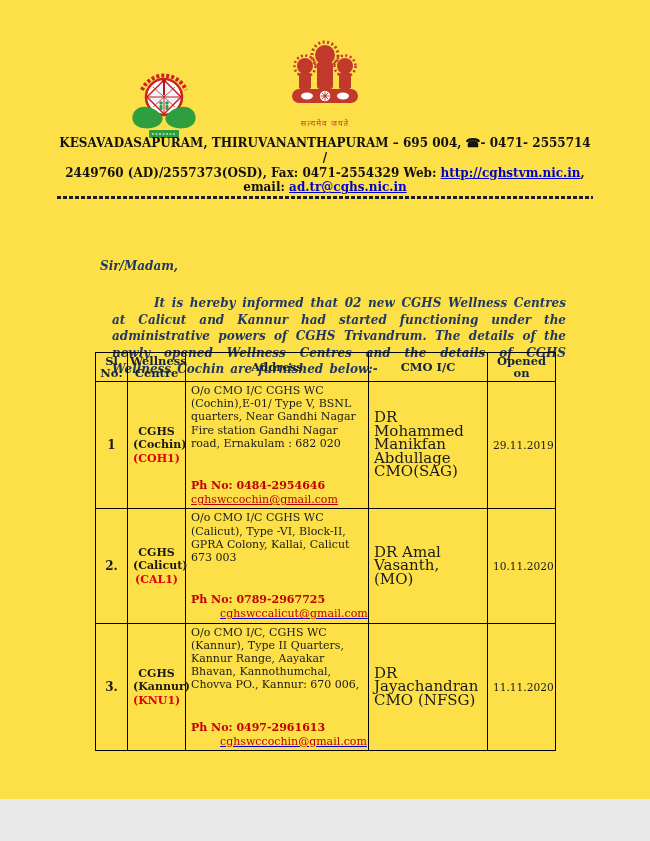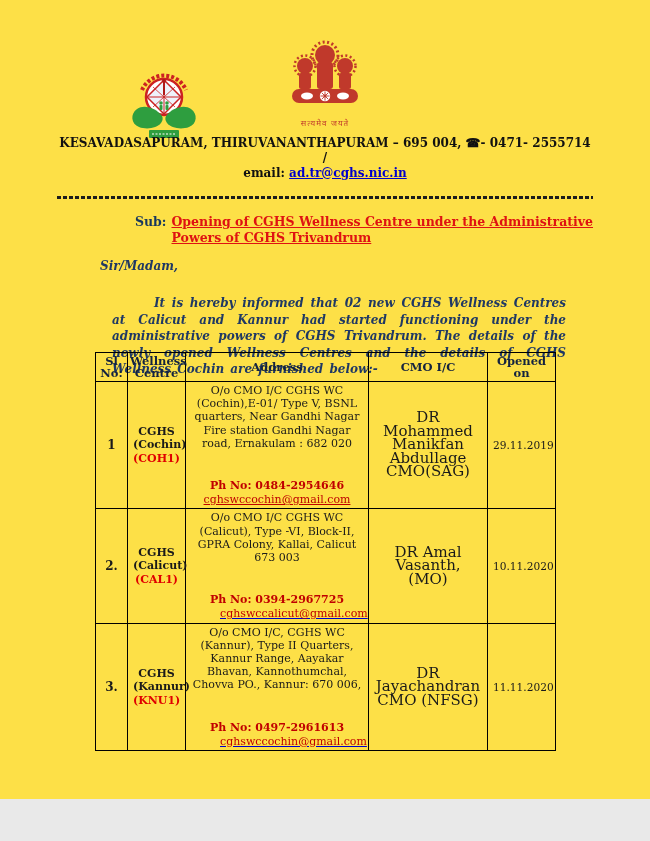"2449760 (AD)/2557373(OSD), Fax:" div { html: none -> <div><span>2449760 (AD)/2557373(OSD), Fax: 0471-2554329 Web: </span><a>http://cghstvm.nic.in</a><span>,</span></div> }
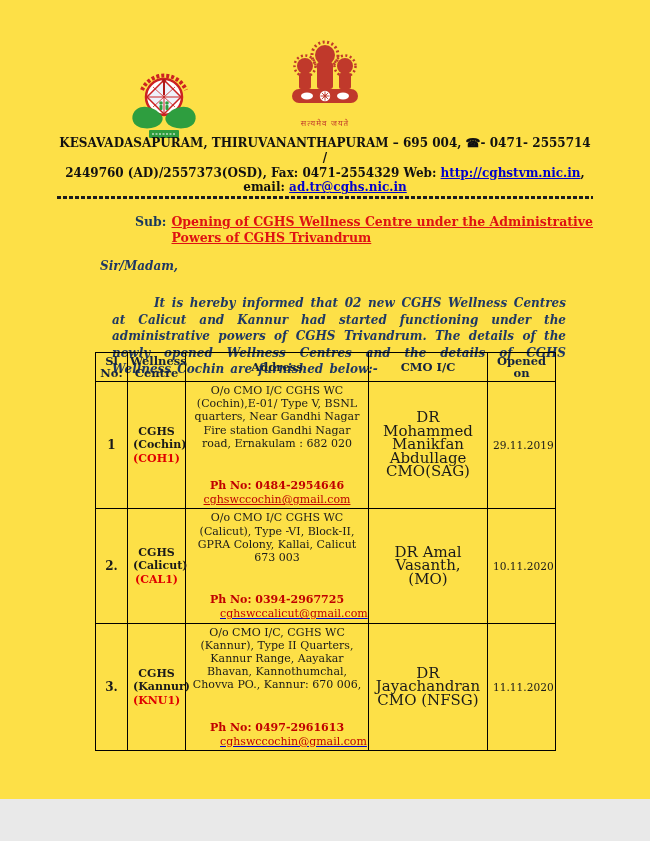"Sub: Opening of CGHS Wellness" div.subject { html: <div> <span>Sub:</span><span><span>Opening of CGHS Wellness Centre under the Administrative</span><br><span>Powers of CGHS Trivandrum</span></span> </div> -> none }
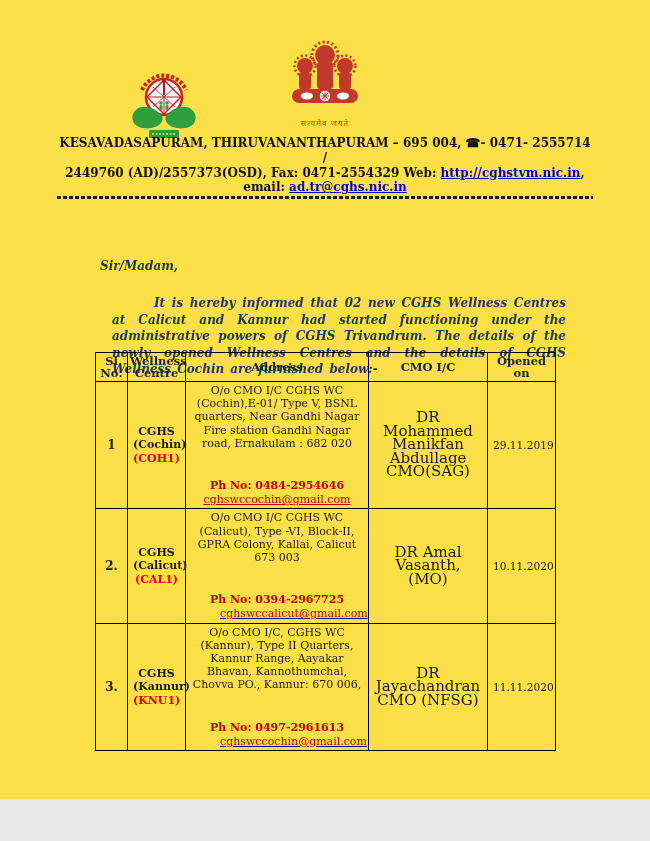"O/o CMO I/C CGHS WC" table.wc th, table.wc td { text-align: center -> none }
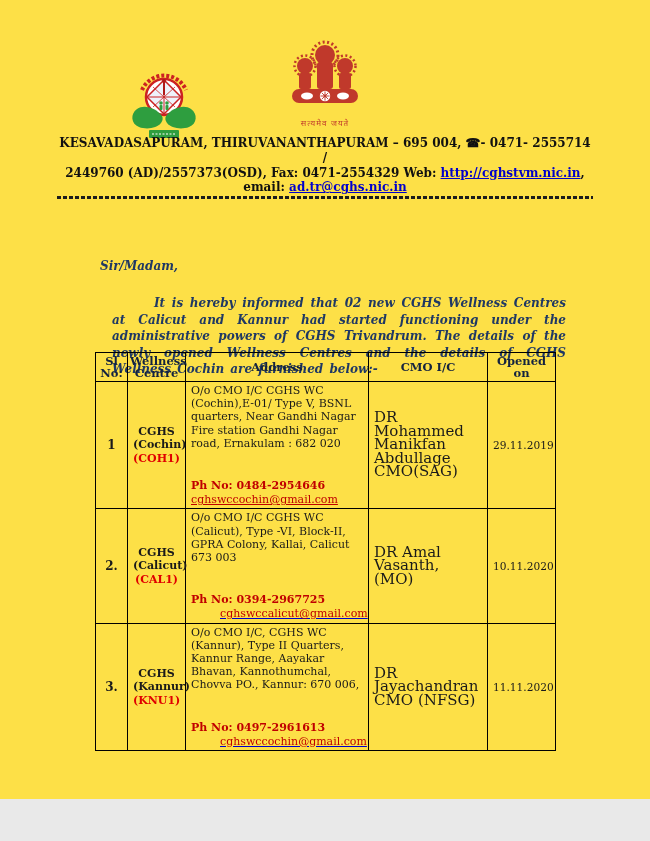"Ph No: 0394-2967725" div.phone { text: 0394-2967725 -> 0789-2967725 }
